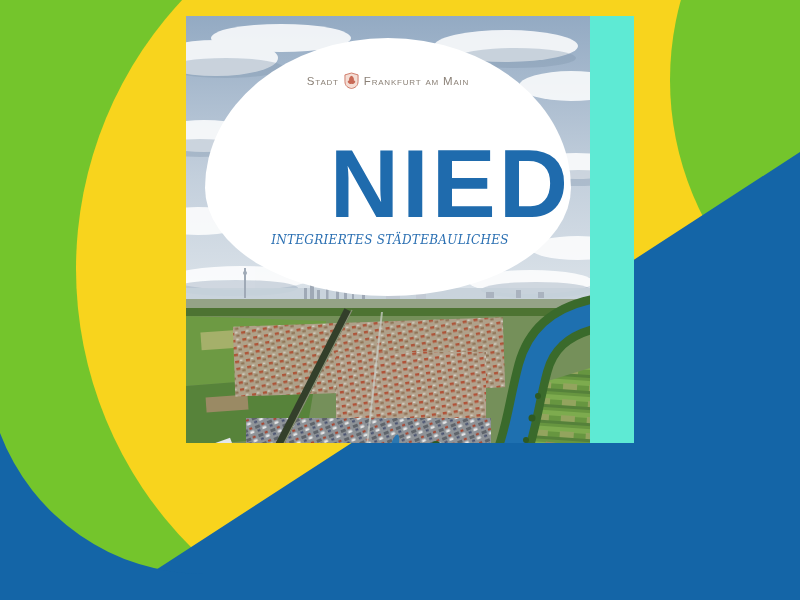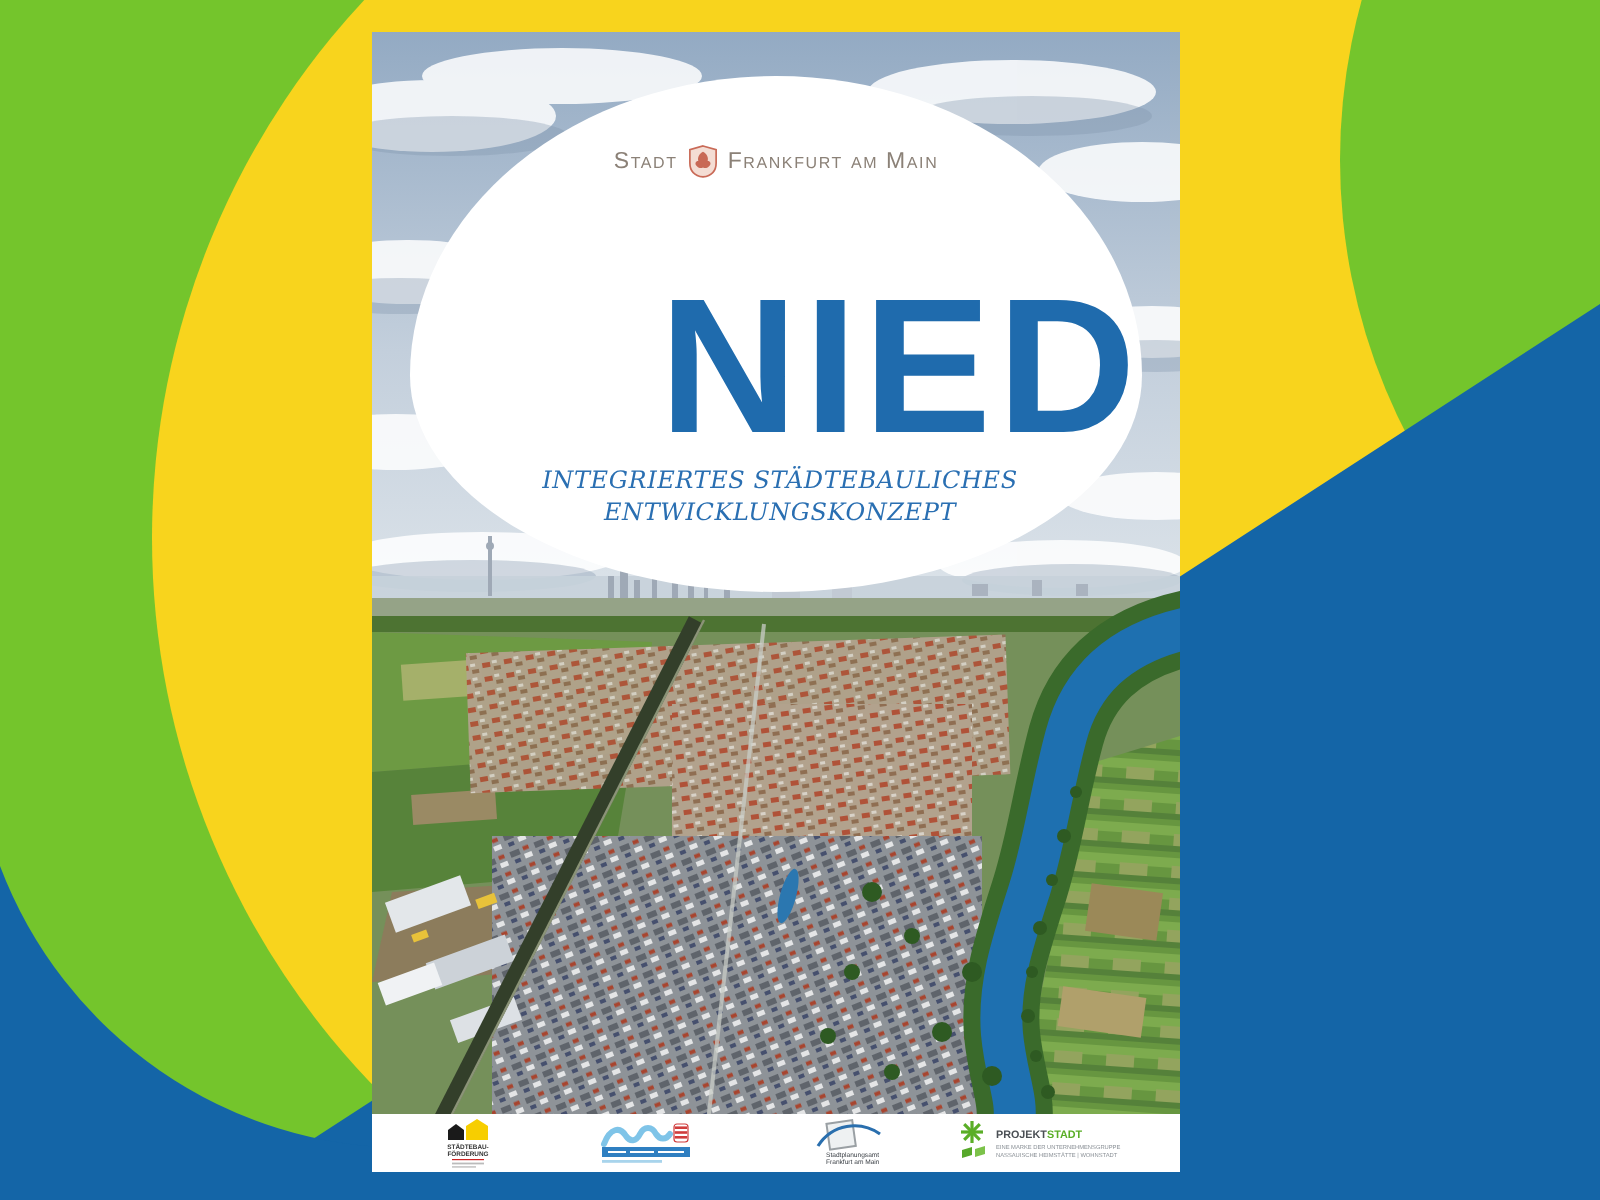"Stadt" .cover { background: #a3a3a3 -> #5eead4; height: 570px -> 427px; padding-left: none -> 44px }
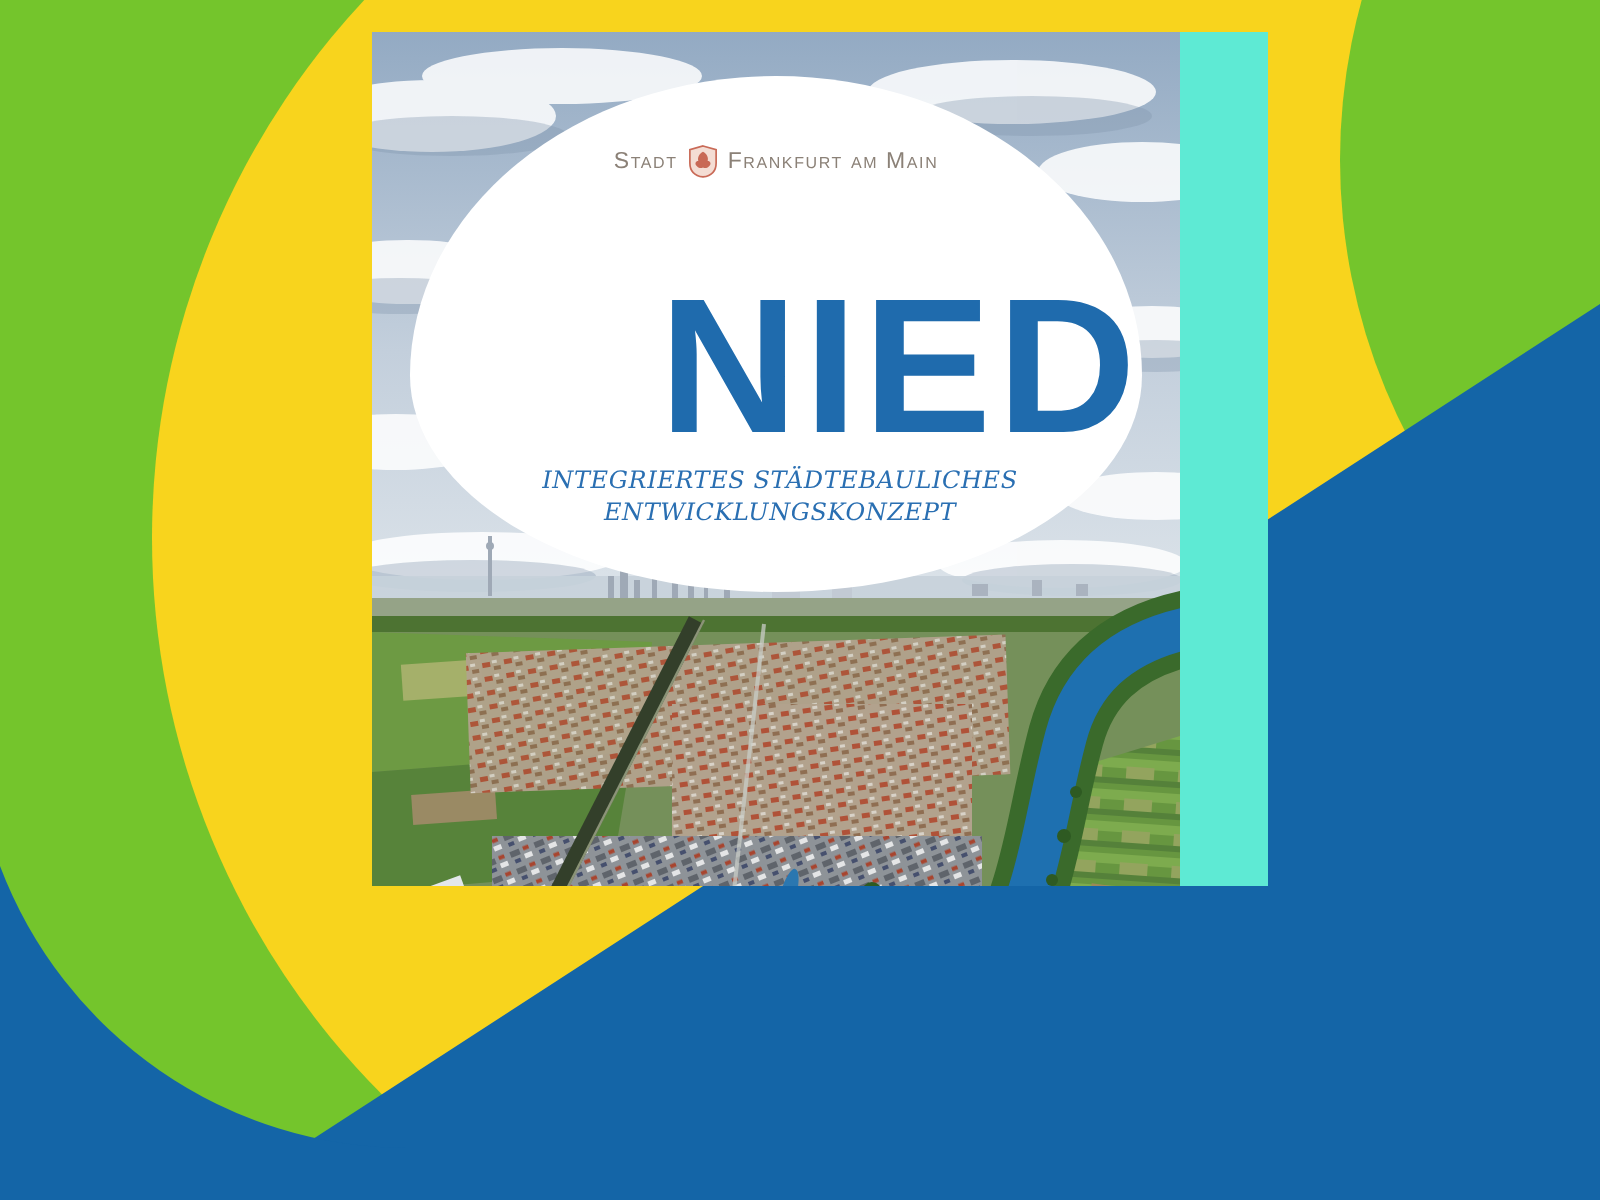"ENTWICKLUNGSKONZEPT" div { html: <div>ENTWICKLUNGSKONZEPT</div> -> none }
